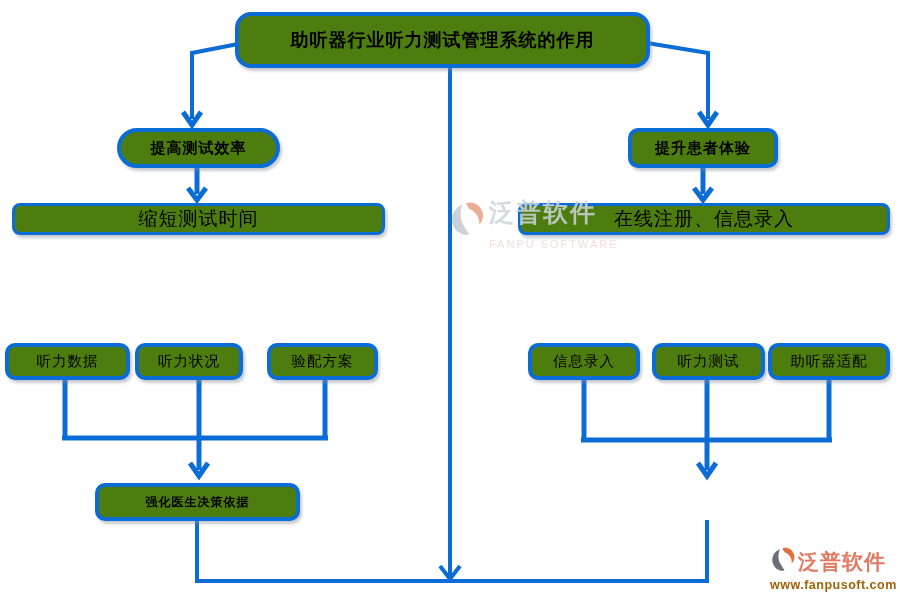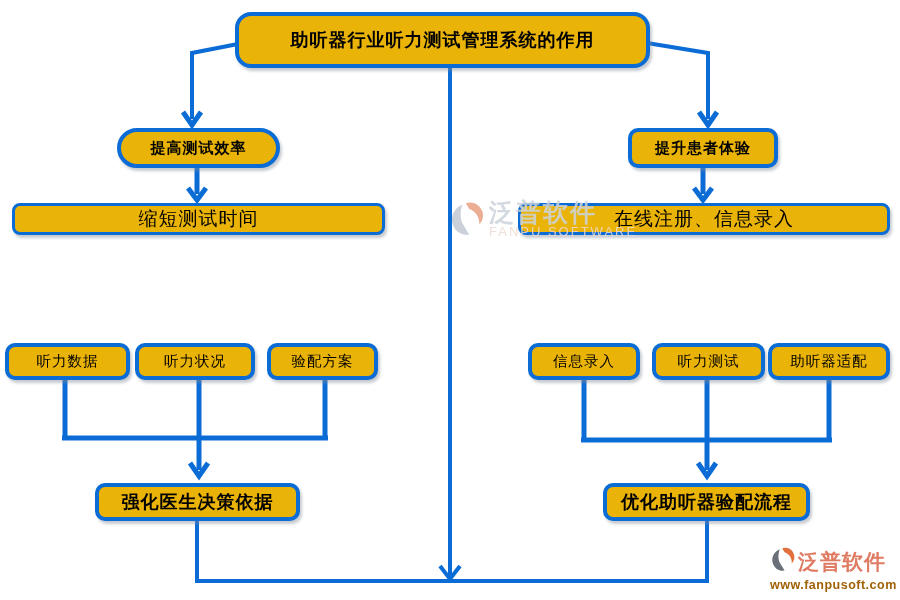"助听器行业听力测试管理系统的作用" .node { background: #eab308 -> #4d7c0f }
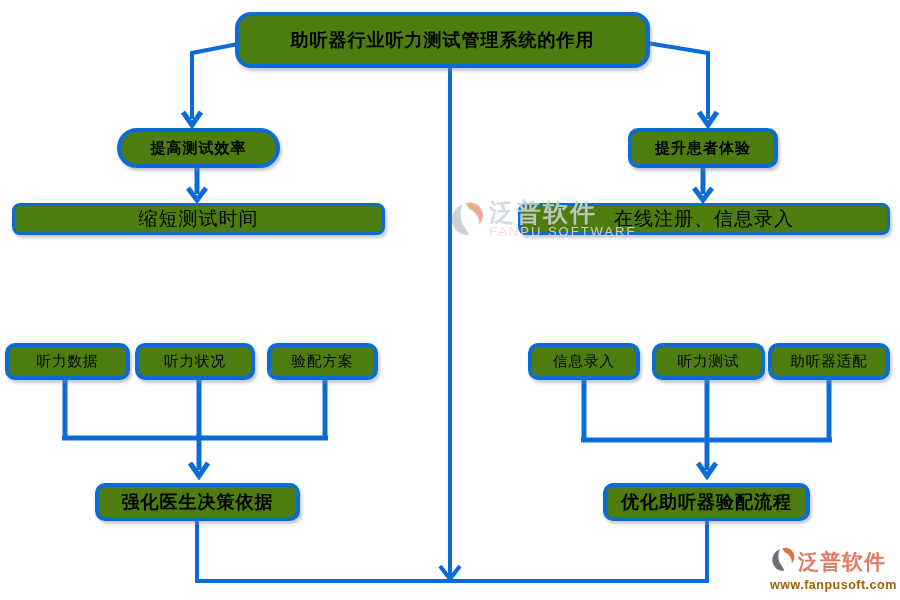"FANPU SOFTWARE" .wm-center .en { font-size: 13px -> 11px; margin-top: 0 -> 14px }
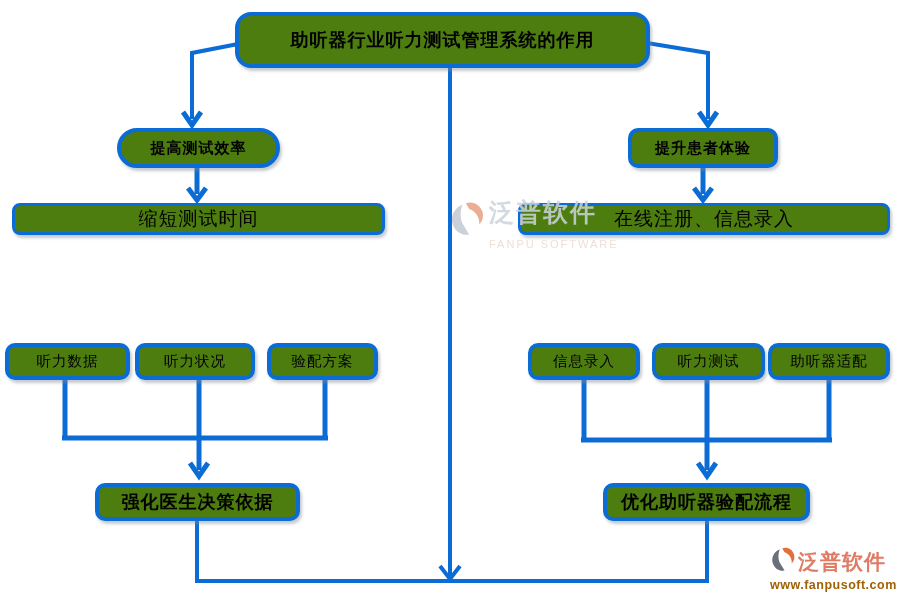"听力状况" .node.d2 { width: 120px -> 108px }
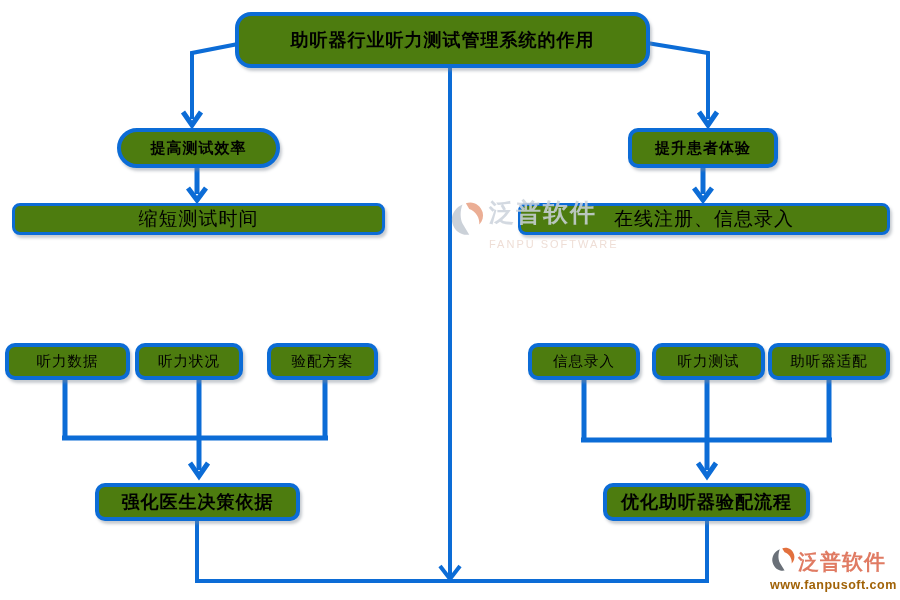"强化医生决策依据" .node.outcome { font-size: 18px -> 12px }
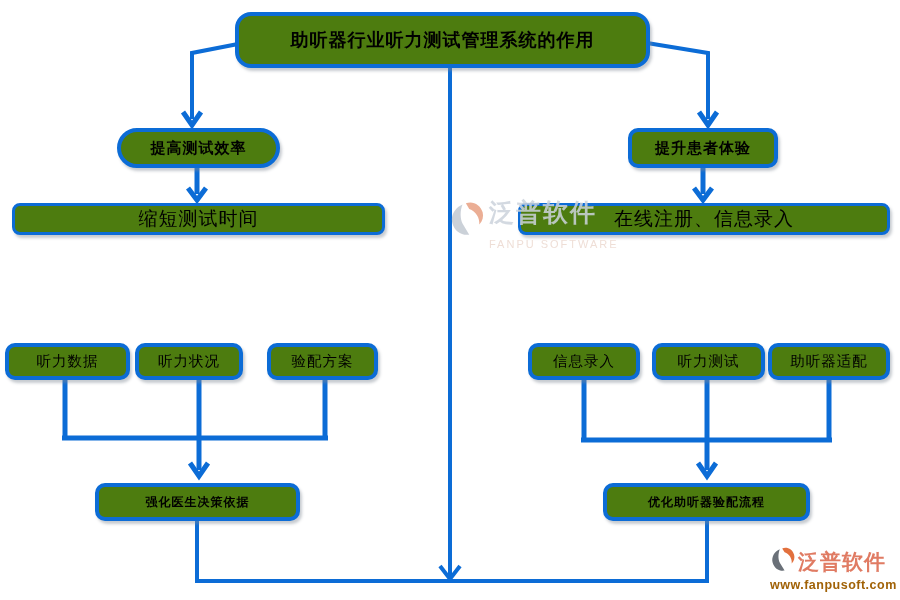"优化助听器验配流程" div.node { html: <div>优化助听器验配流程</div> -> none }
